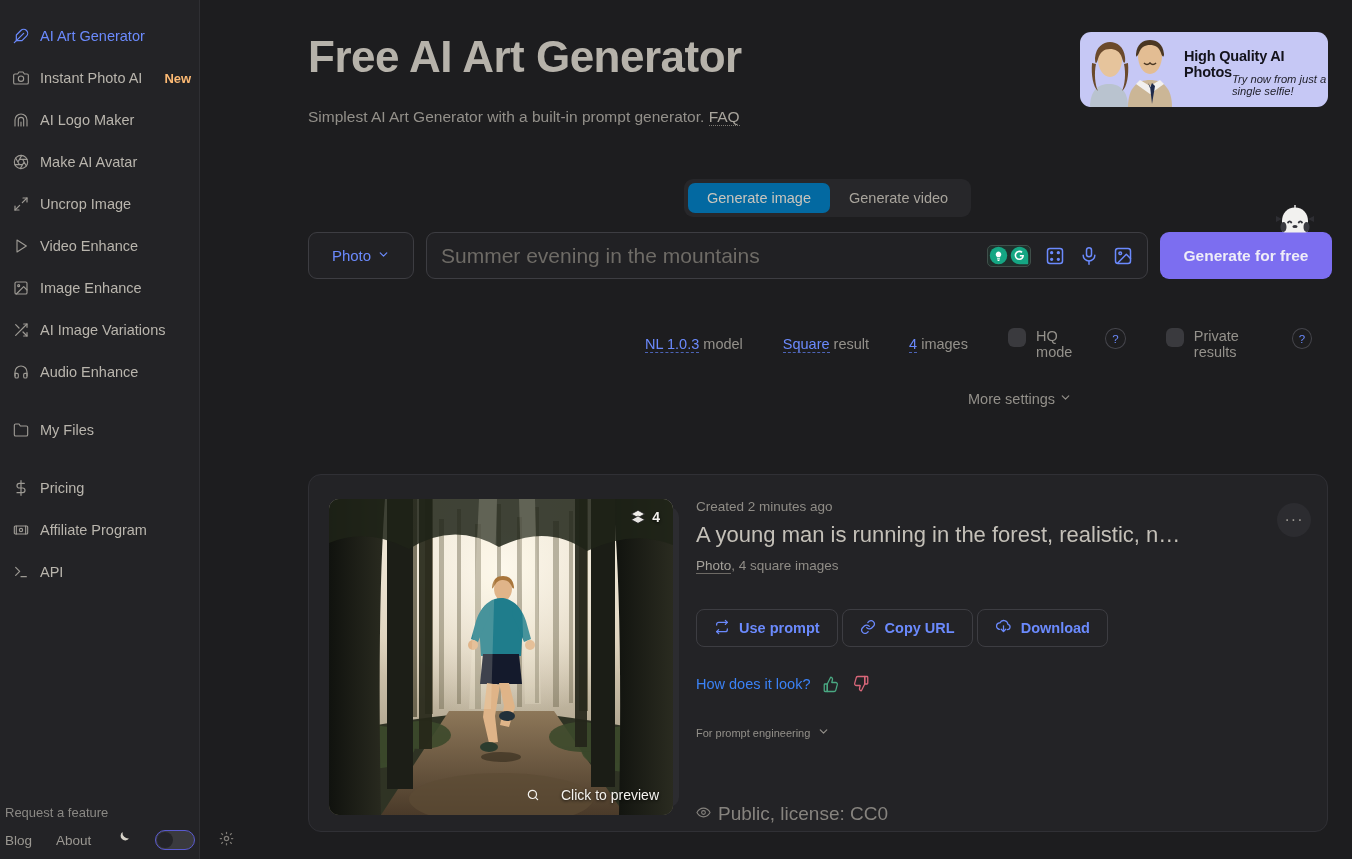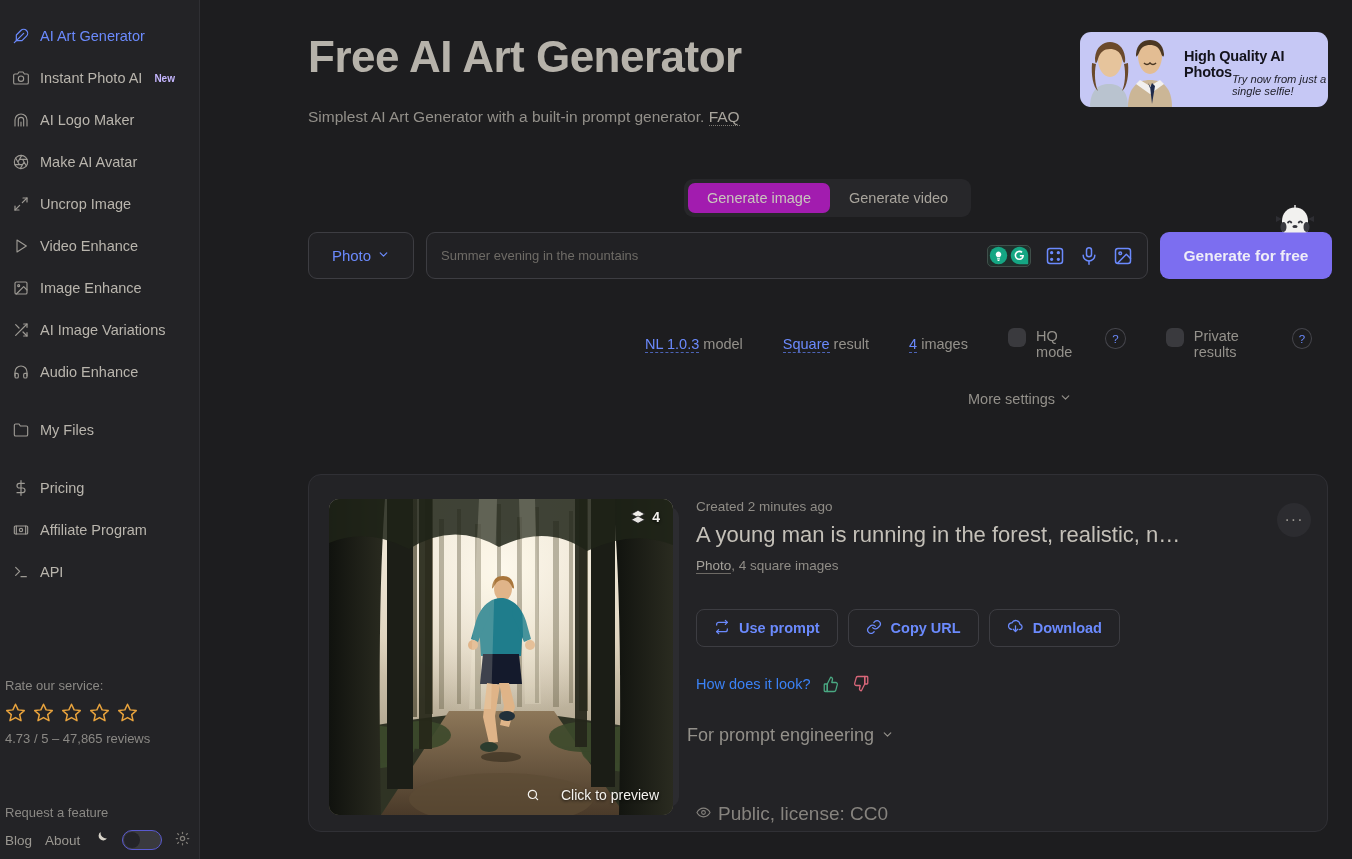"New" .nav-badge { color: #c4b5fd -> #fdba74; font-size: 10px -> 13px; margin-left: 1px -> 11px }
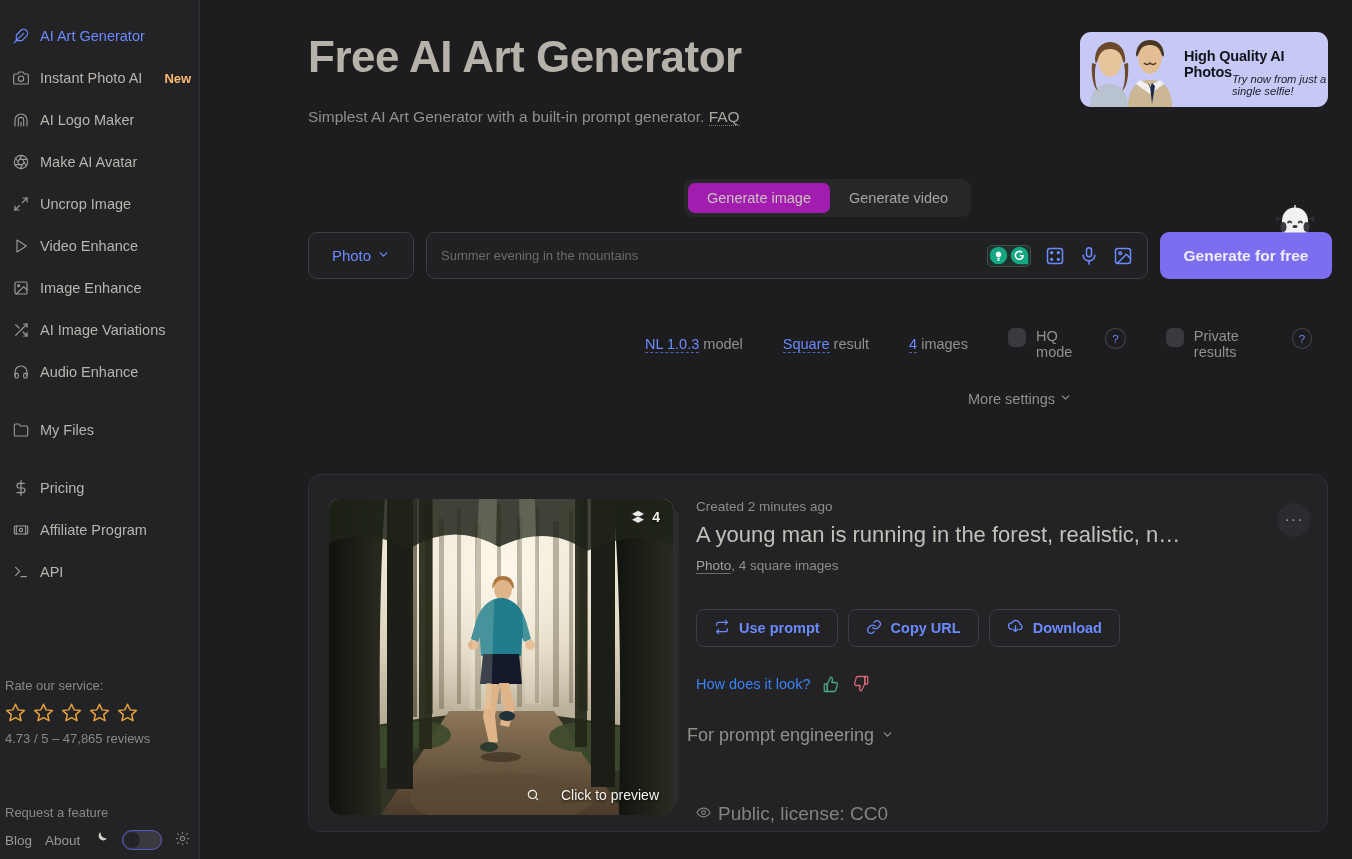"Generate image" .tab.active { background: #a21caf -> #0369a1 }
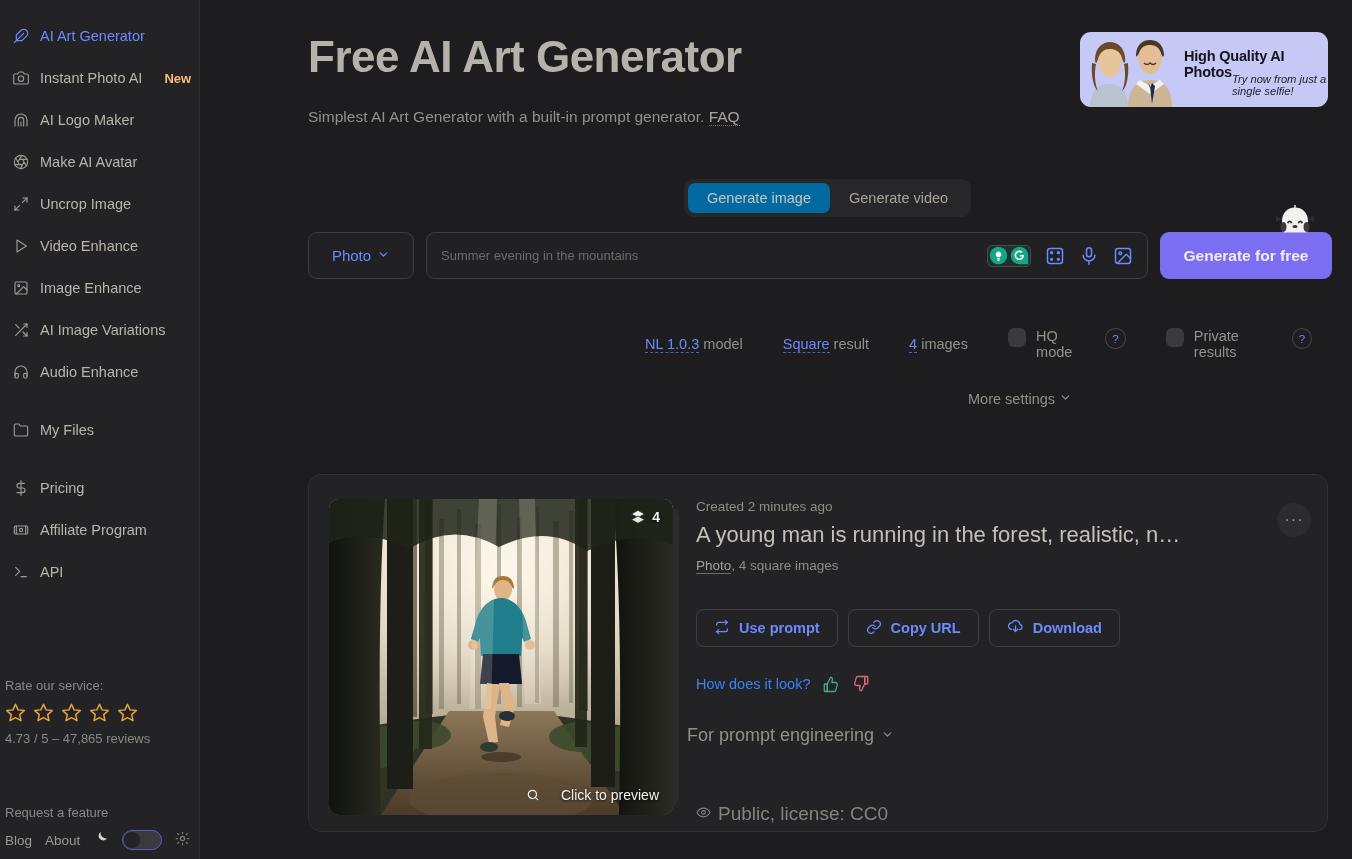"Summer evening in the mountains" .prompt-input { font-size: 13px -> 21px }
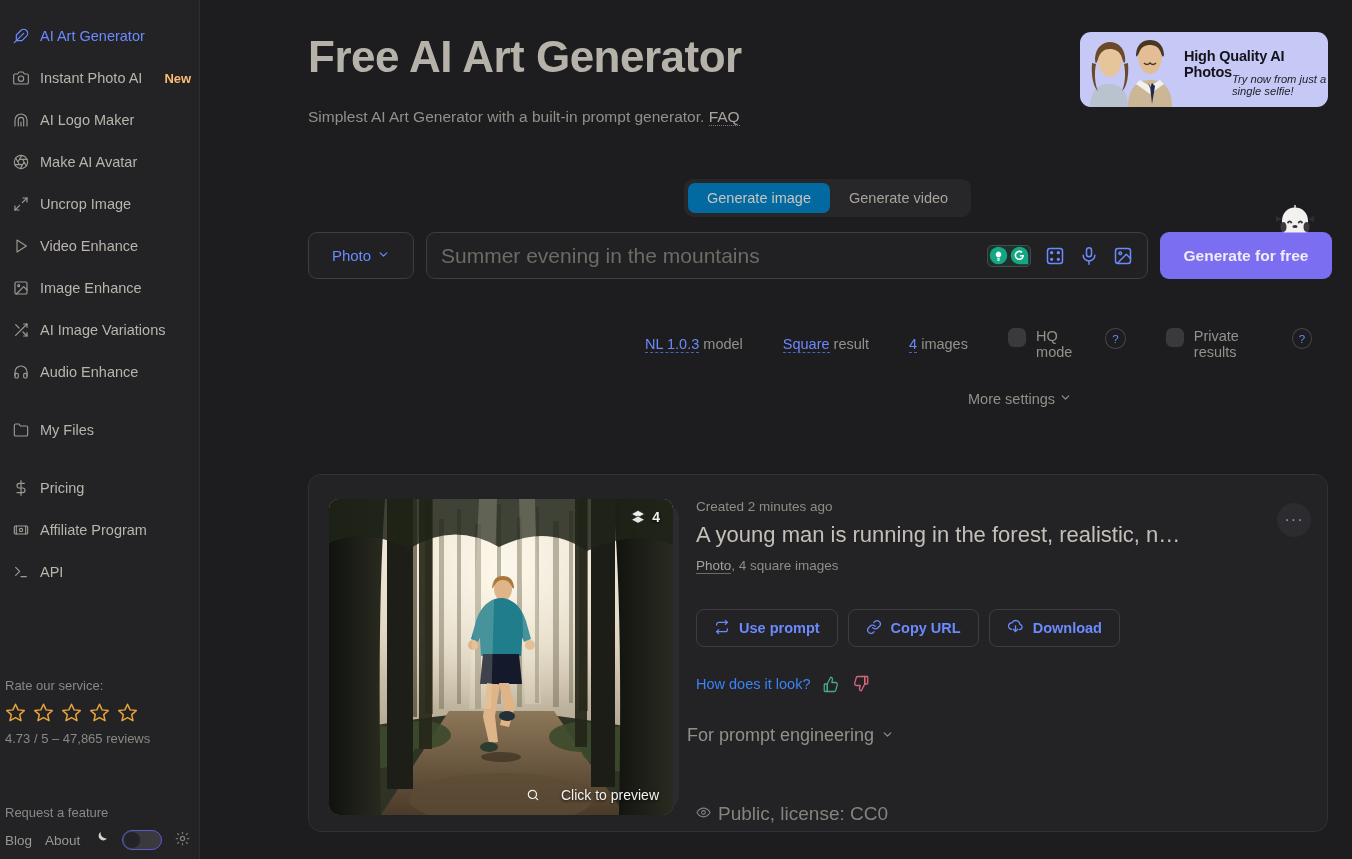"Use prompt" .action-row { gap: 10px -> 4px }
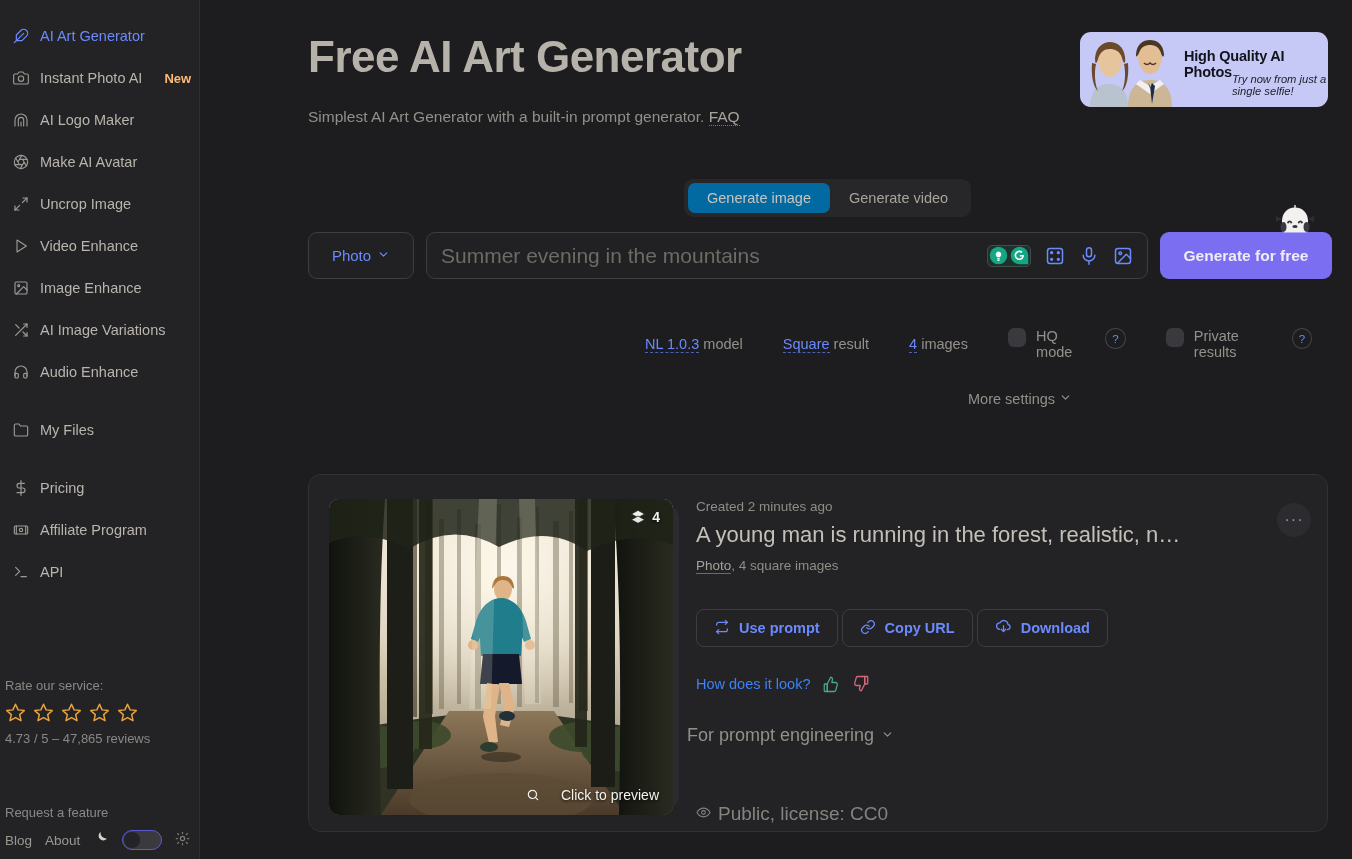"Rate our service:" div.rate-block { html: <div> <div>Rate our service:</div> <div> <svg> <polygon></polygon> </svg> <svg> <polygon></polygon> </svg> <svg> <polygon></polygon> </svg> <svg> <polygon></polygon> </svg> <svg> <polygon></polygon> </svg> </div> <div>4.73 / 5 – 47,865 reviews</div> </div> -> none }
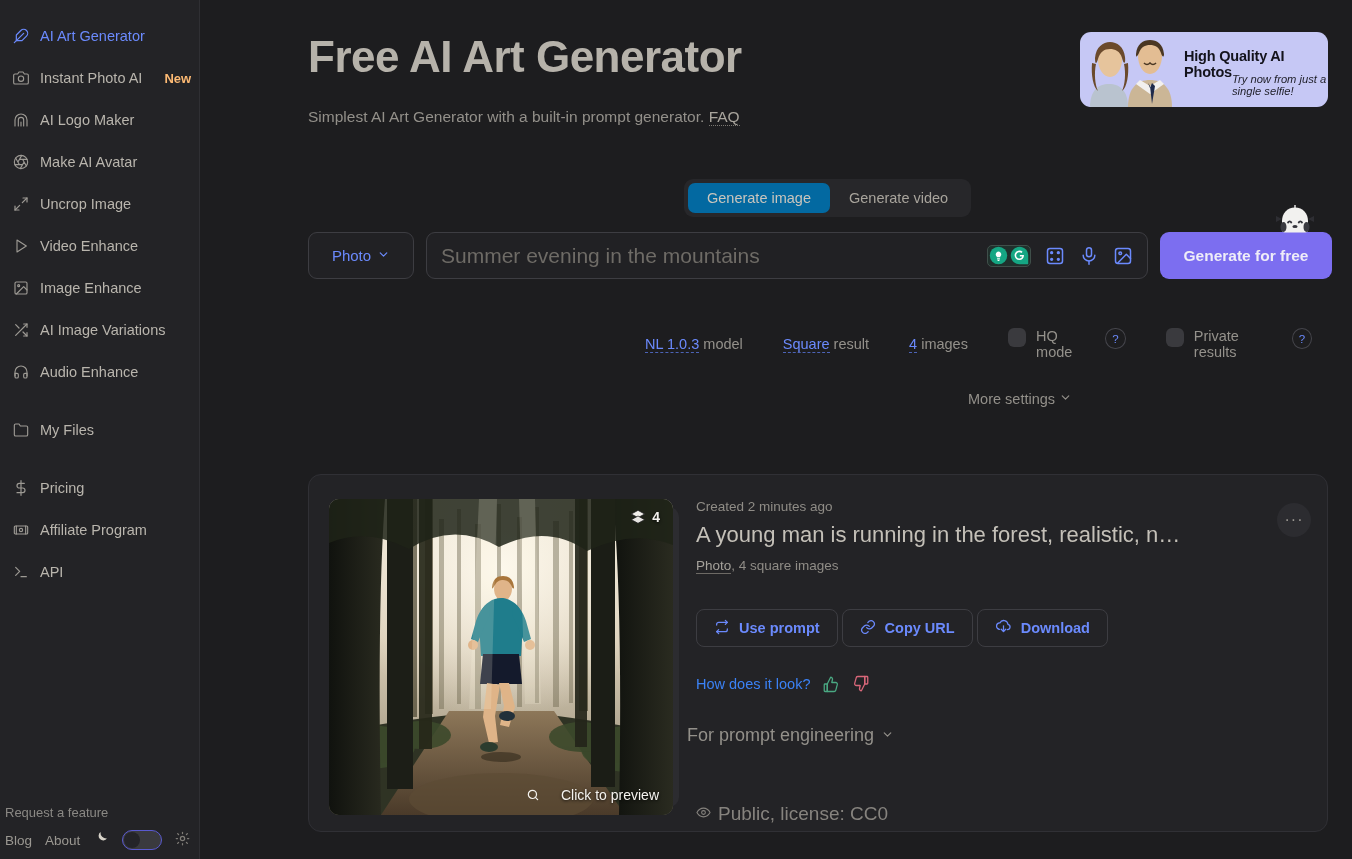"For prompt engineering" .prompt-eng { font-size: 18px -> 11px; left: 378px -> 387px }
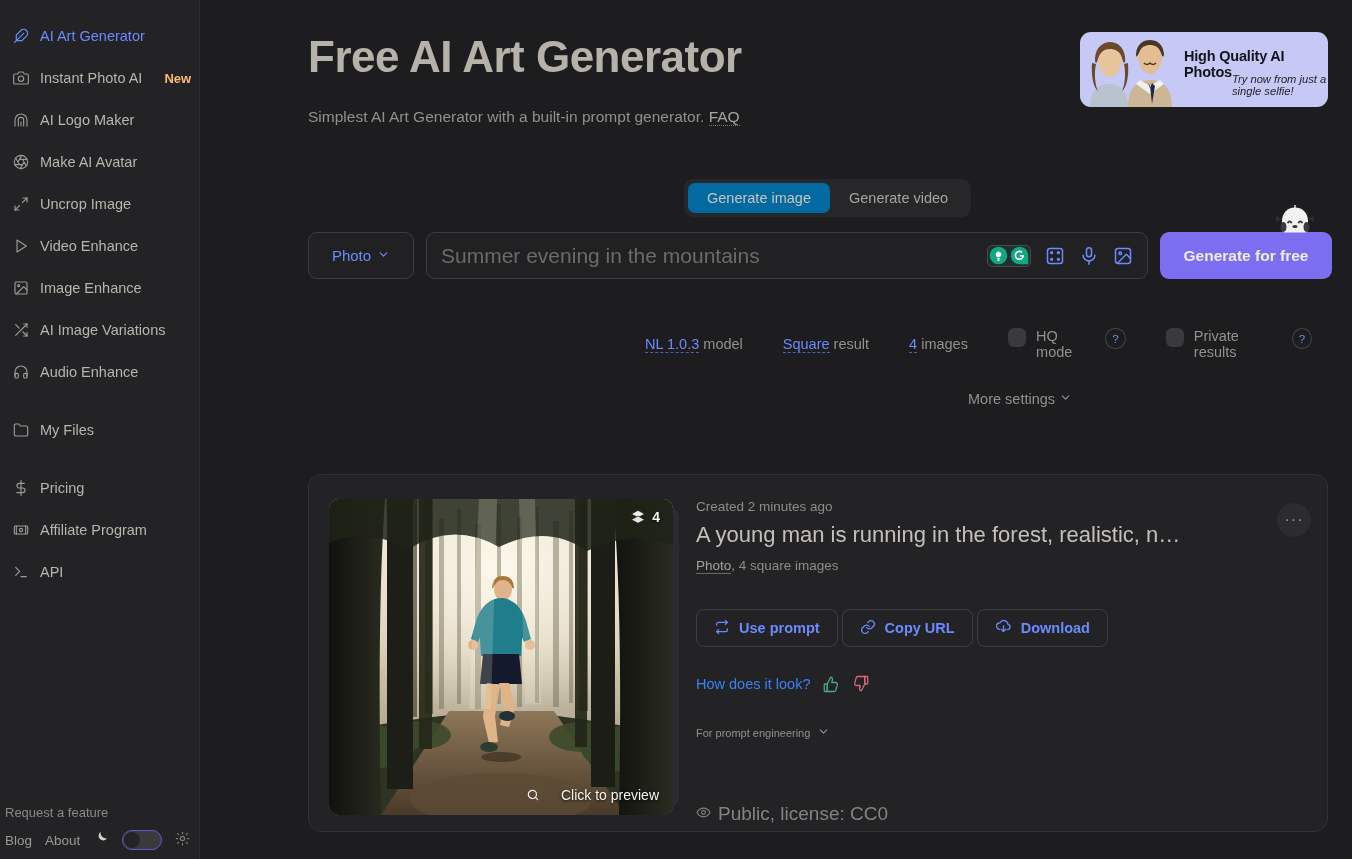"Blog" .footer-row { gap: 13px -> 24px }
